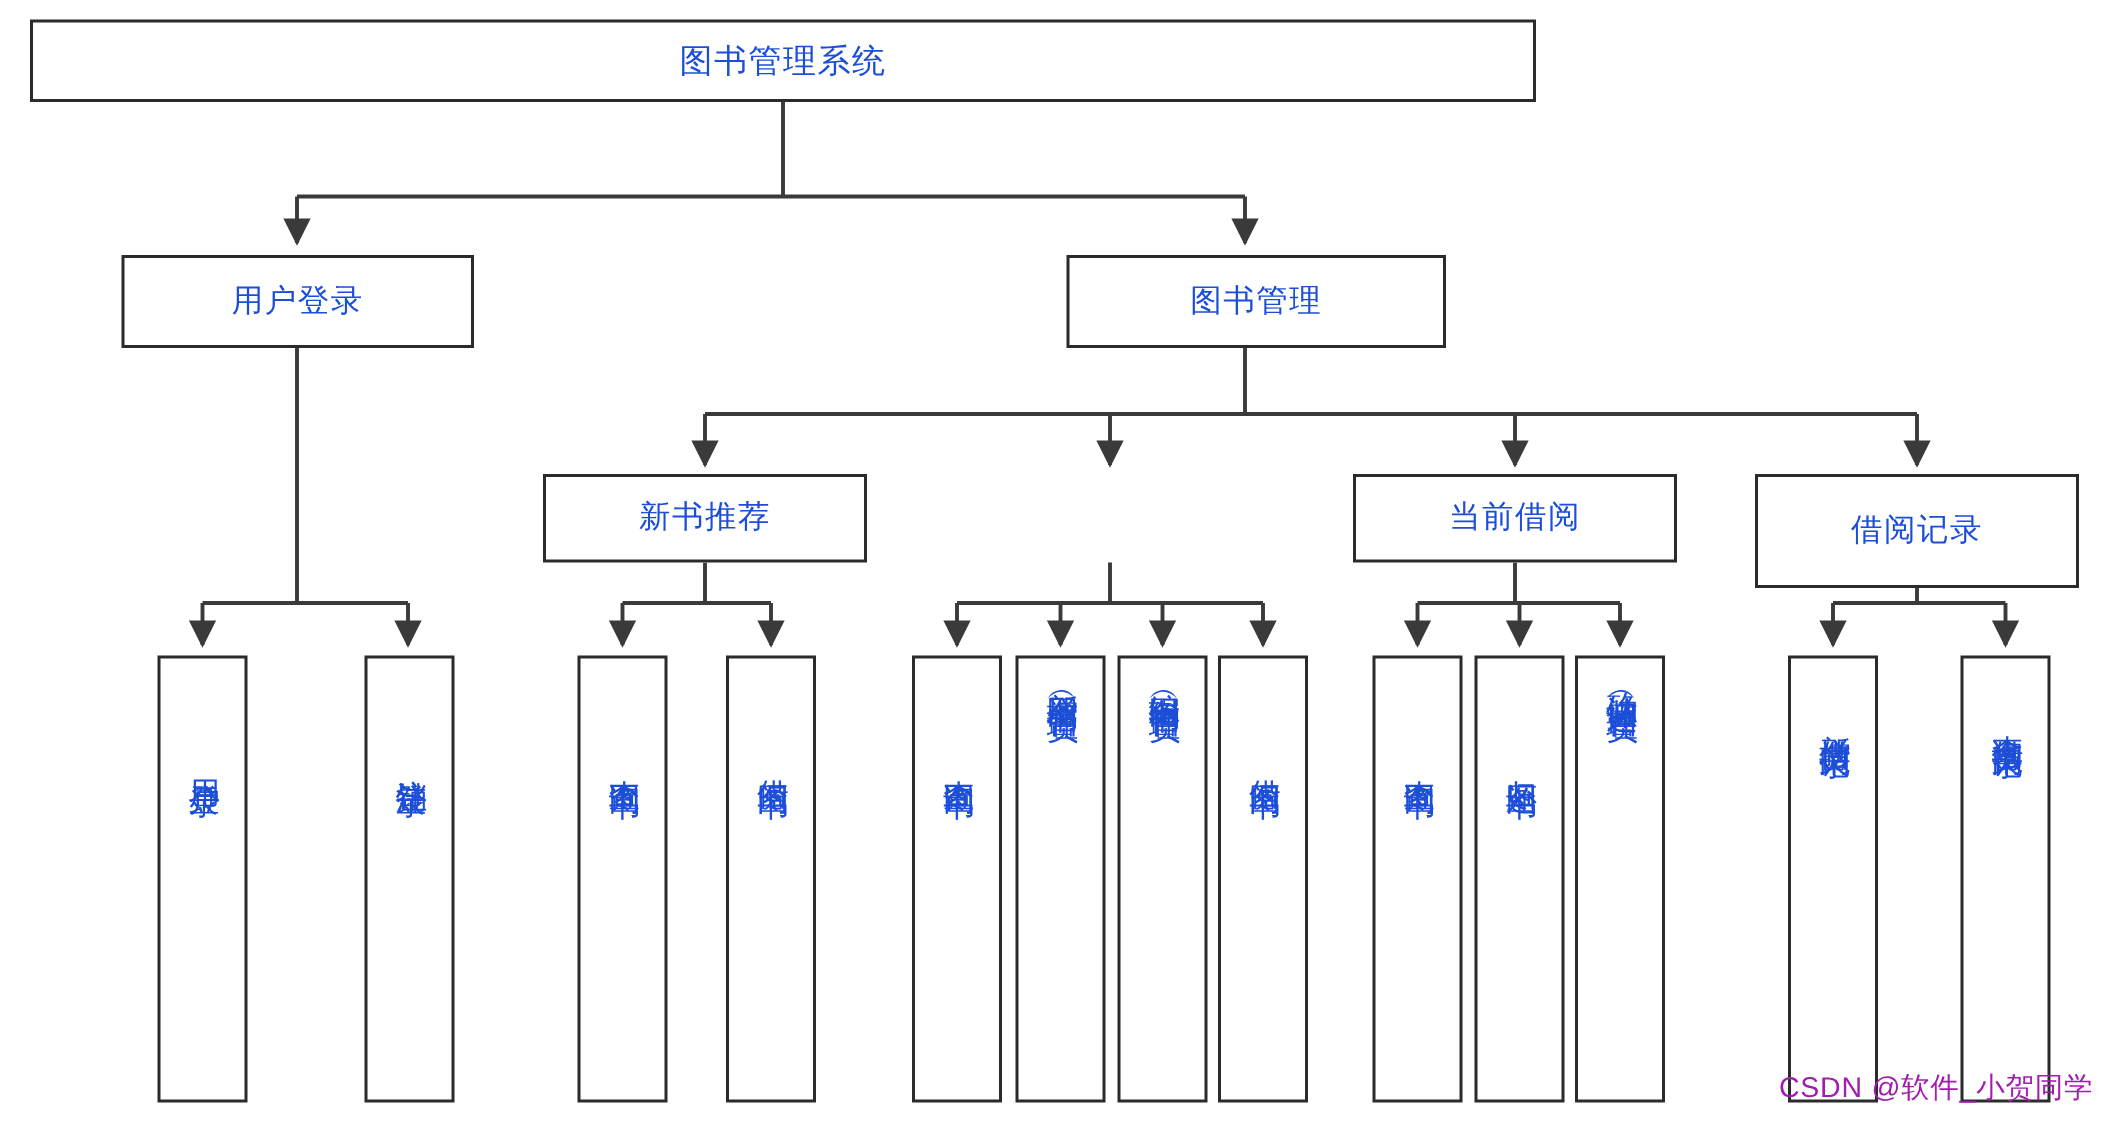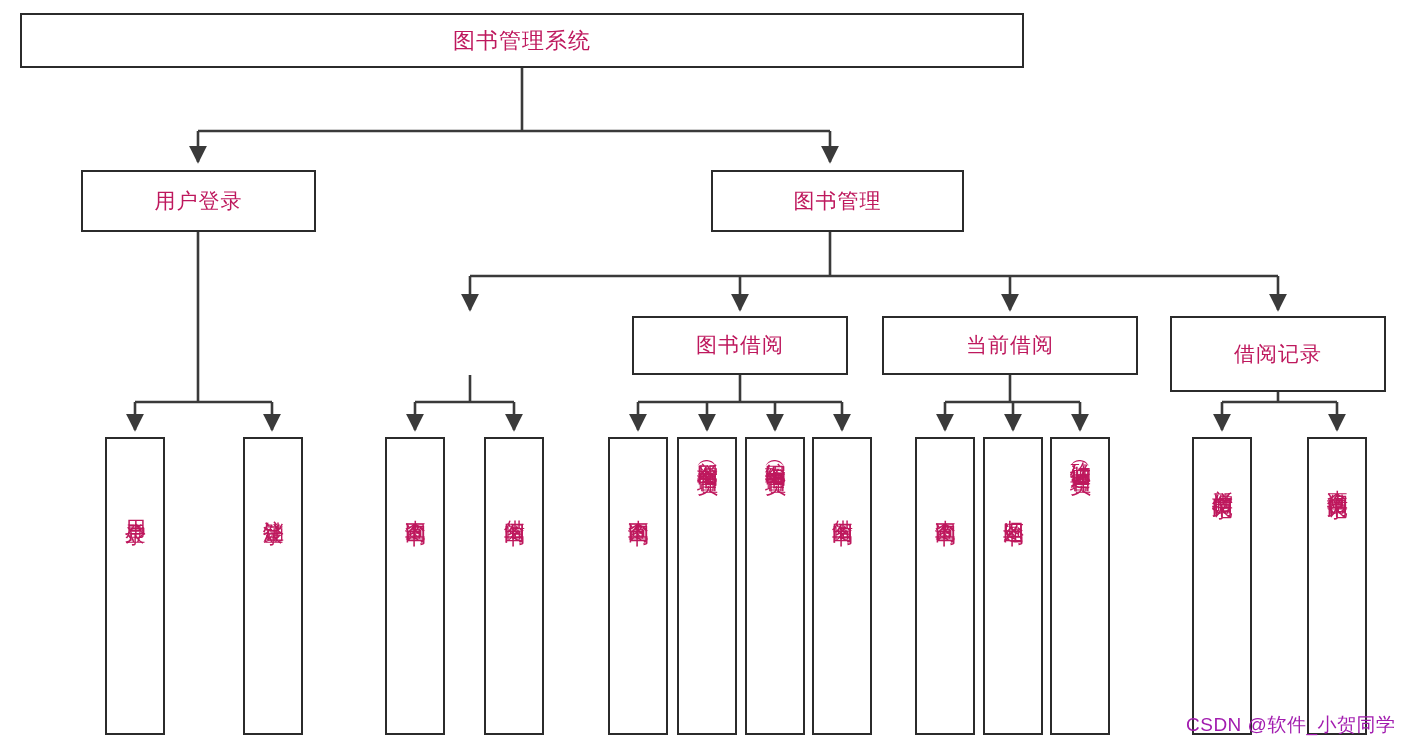"图书管理系统" .node .label { color: #be185d -> #1d4ed8 }
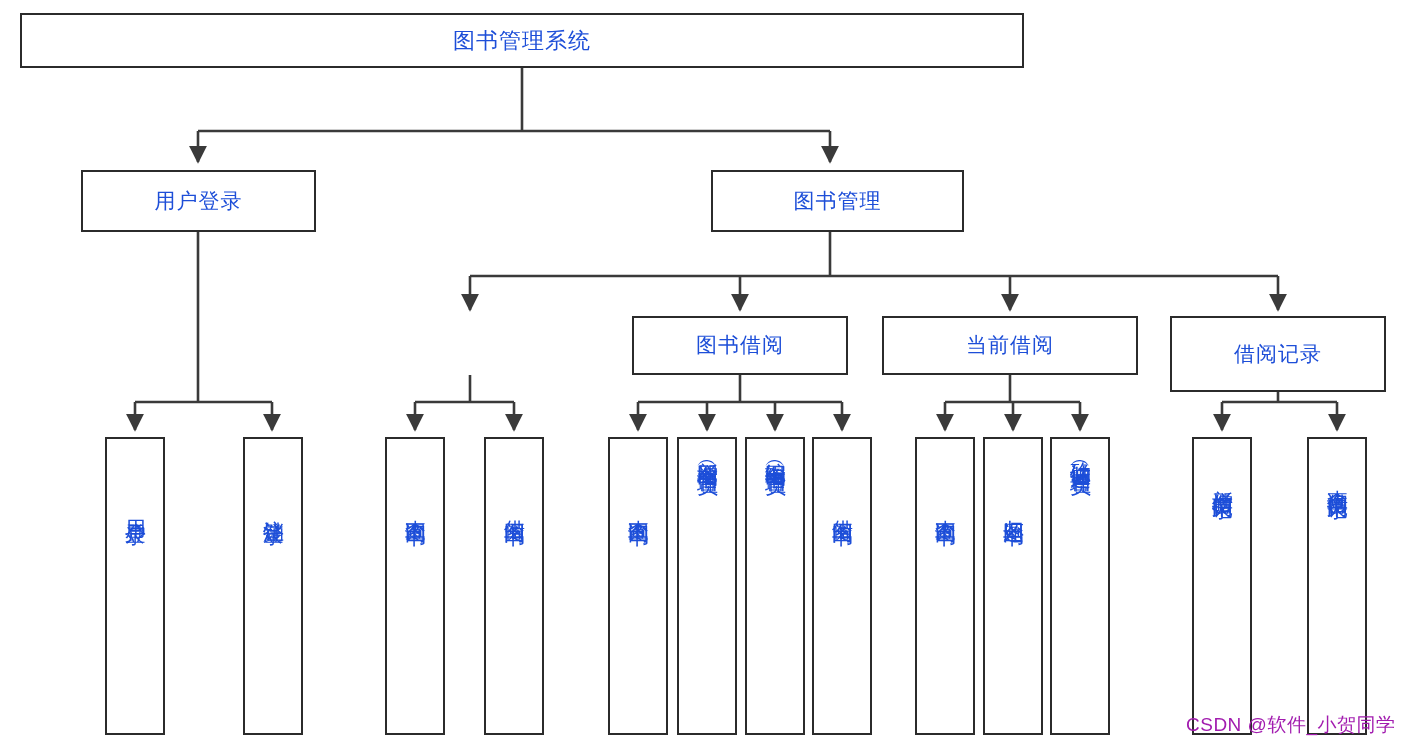"新书推荐" div.node { html: none -> <div> <span>新书推荐</span> </div> }
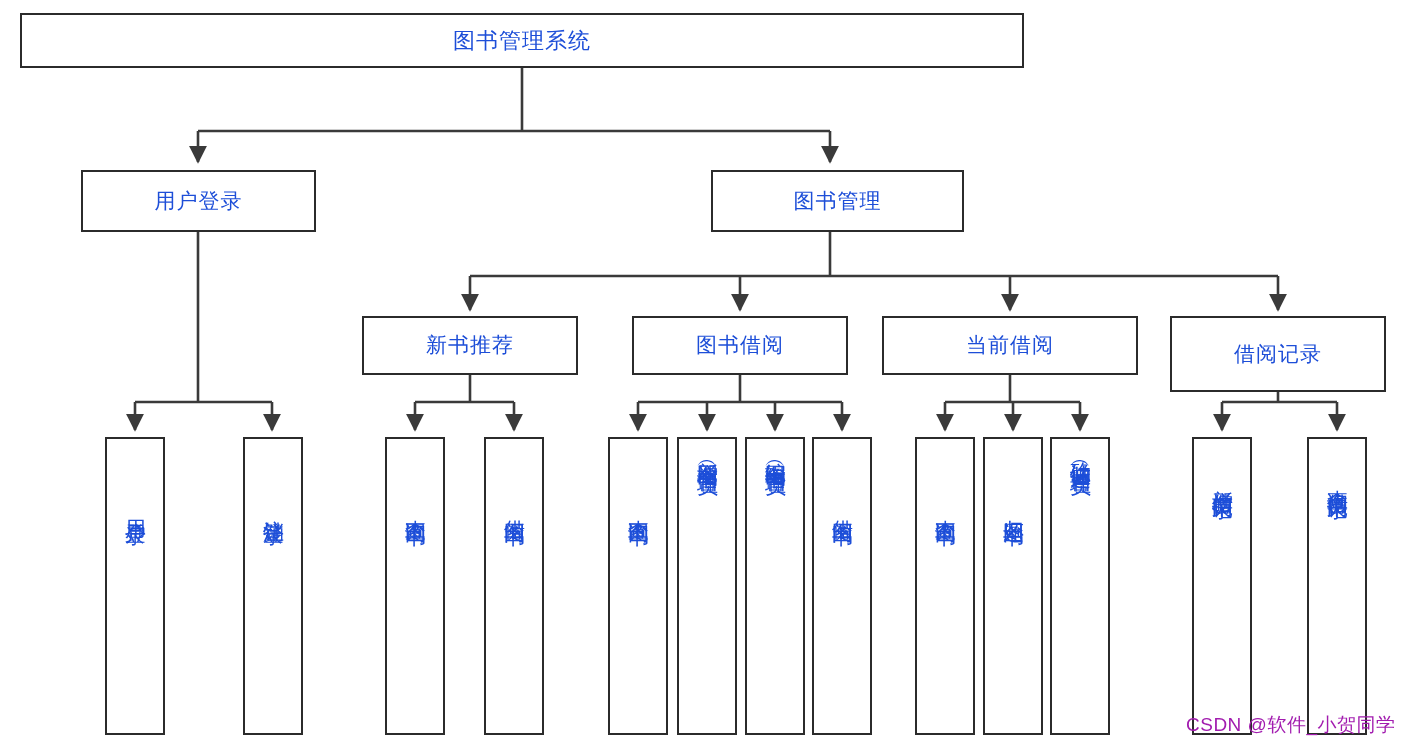"图书借阅" div.node { html: <div> <span>图书借阅</span> </div> -> none }
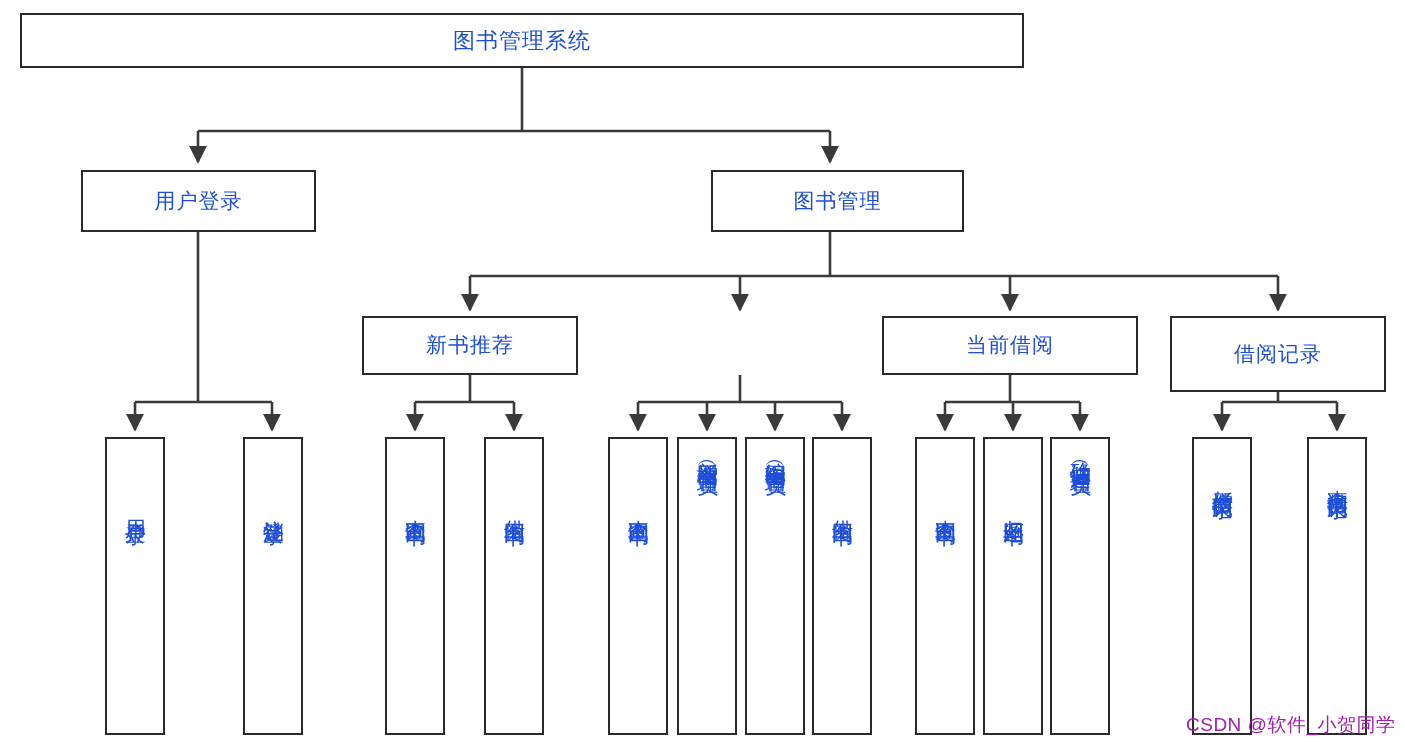"当前借阅" div.node { left: 882px -> 902px; width: 256px -> 216px }
